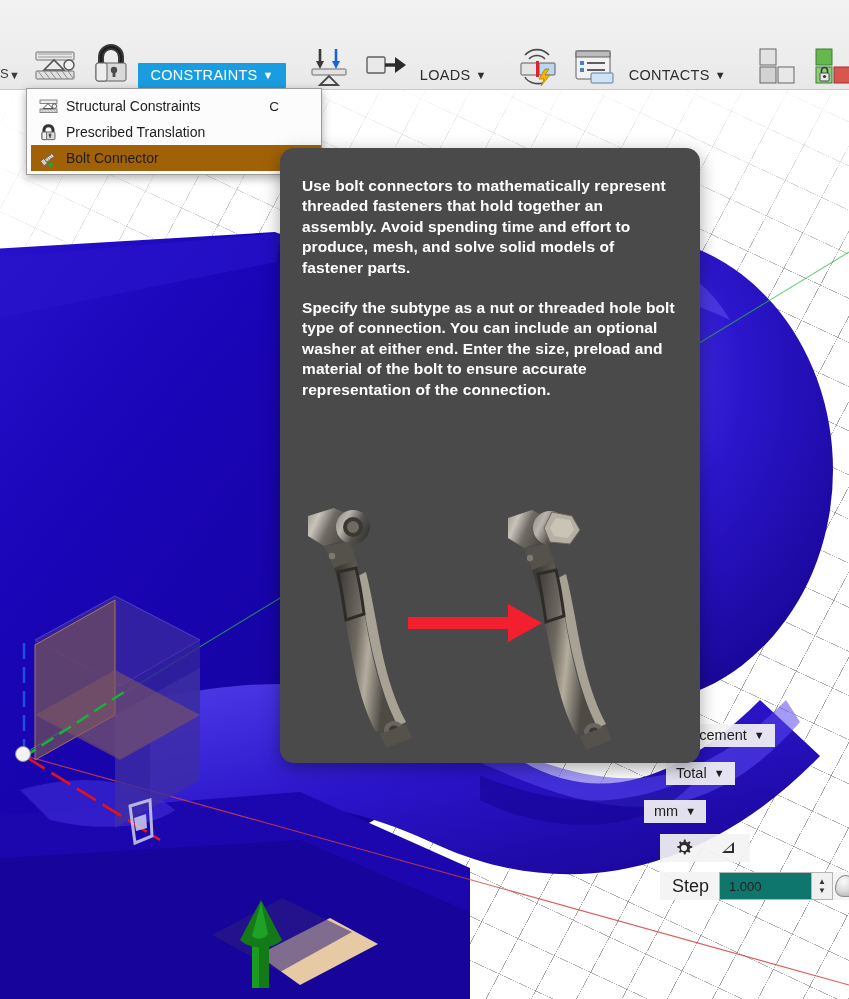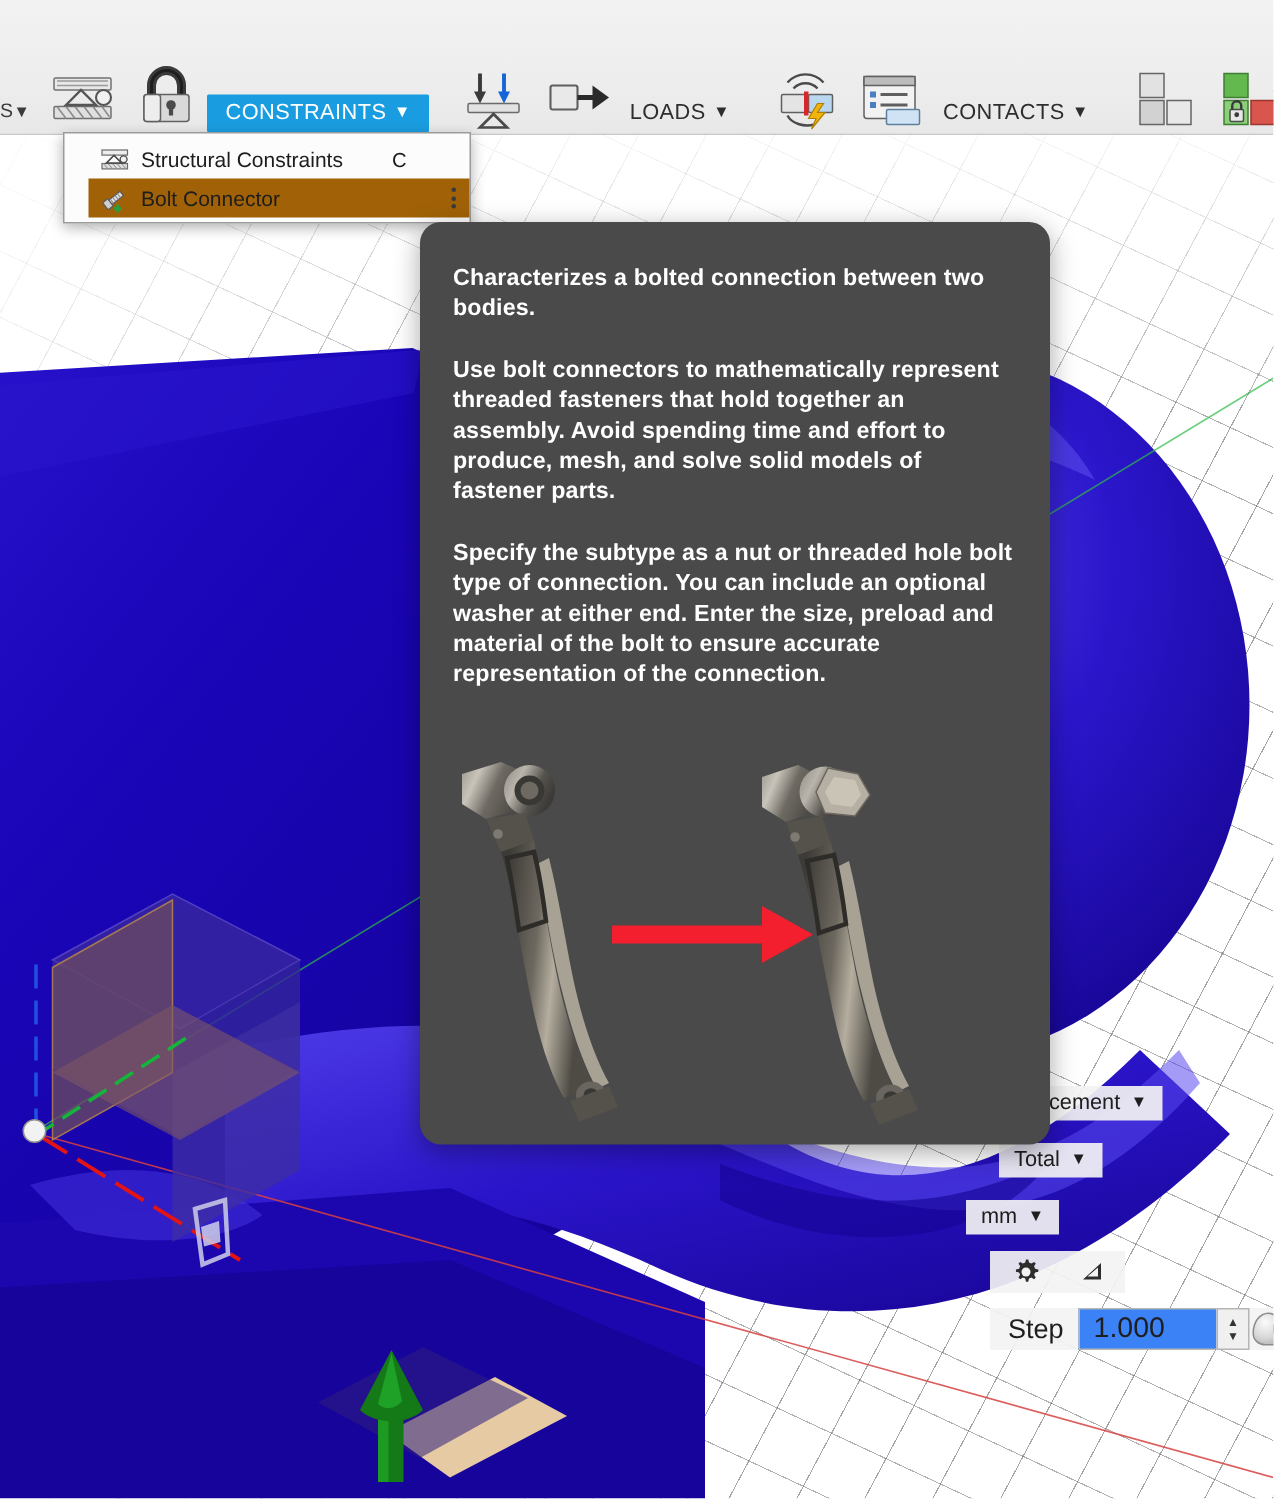"Structural Constraints" .menu { margin-left: 16px -> none; padding: 4px 0 3px 16px -> 4px 0 3px 4px; width: 272px -> 296px }
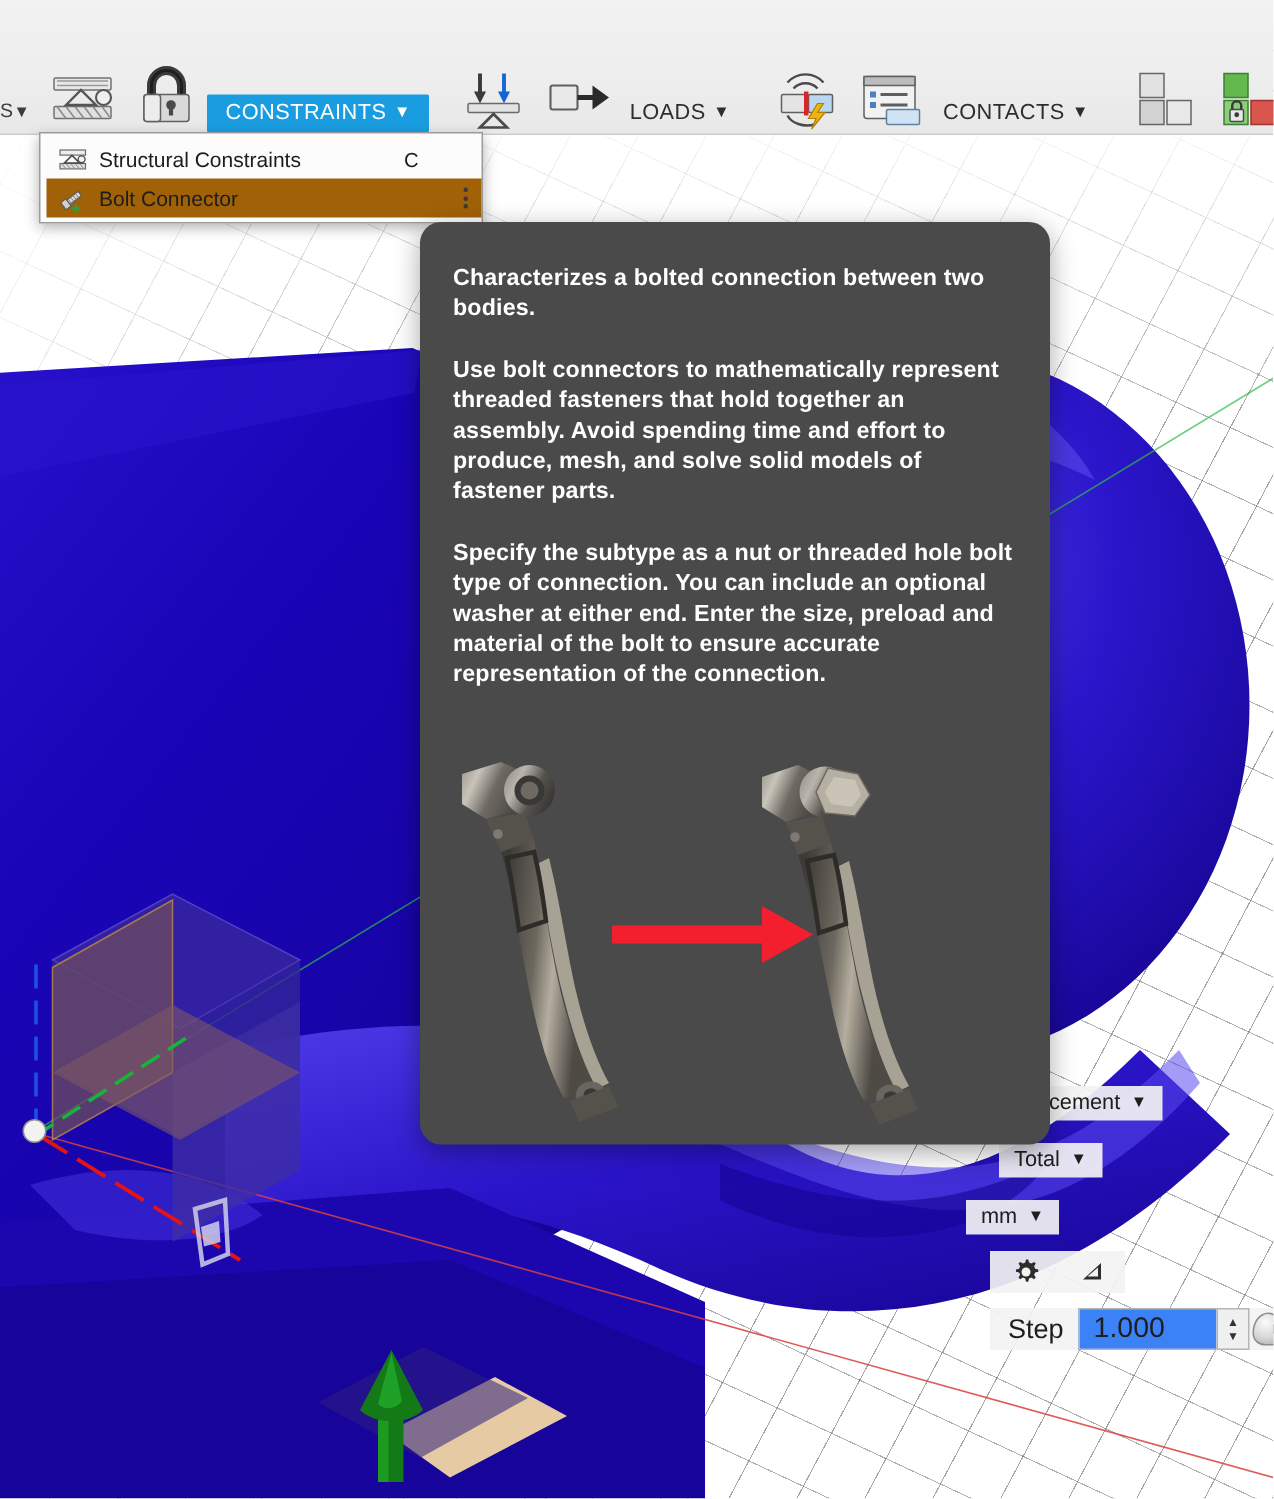"Prescribed Translation" div.menu-item { html: none -> <div> <svg> <path></path> <rect></rect> <rect></rect> <circle></circle> <rect></rect> </svg> <span>Prescribed Translation</span> </div> }
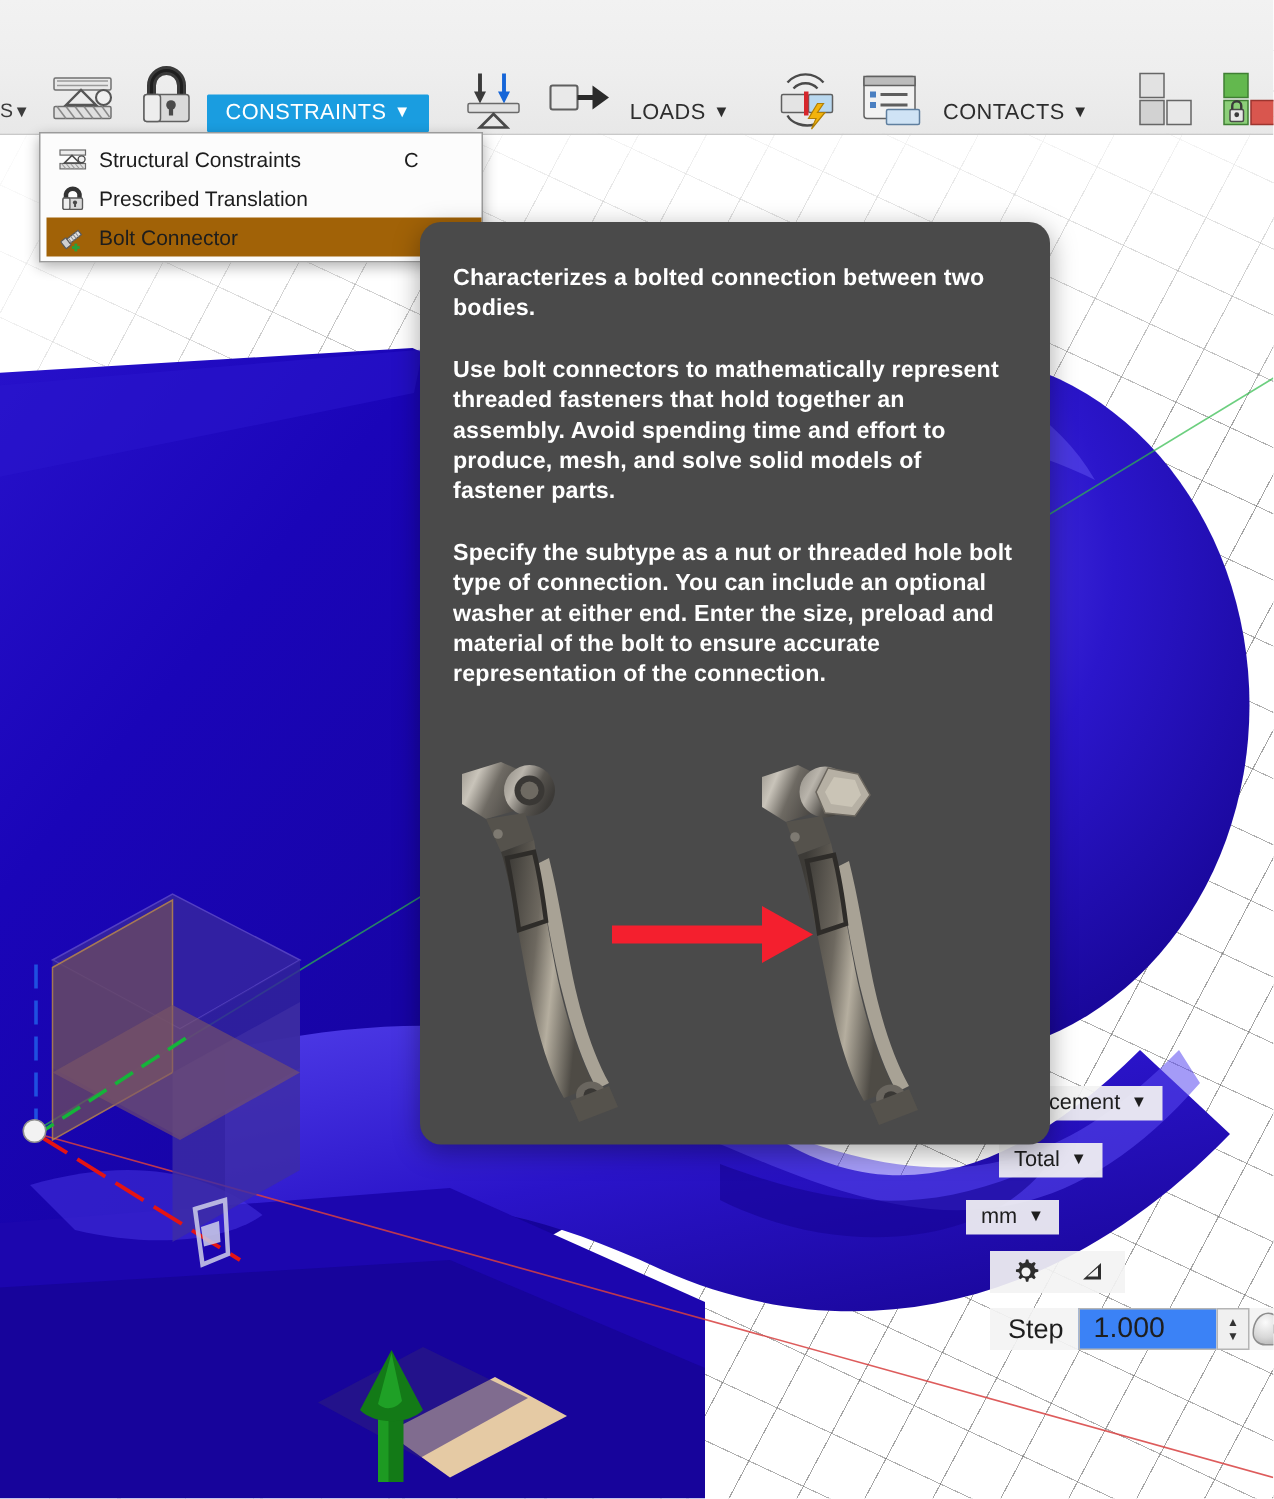"Characterizes a bolted connection" div.tt-p { html: <div>Characterizes a bolted connection between two bodies.</div> -> none }
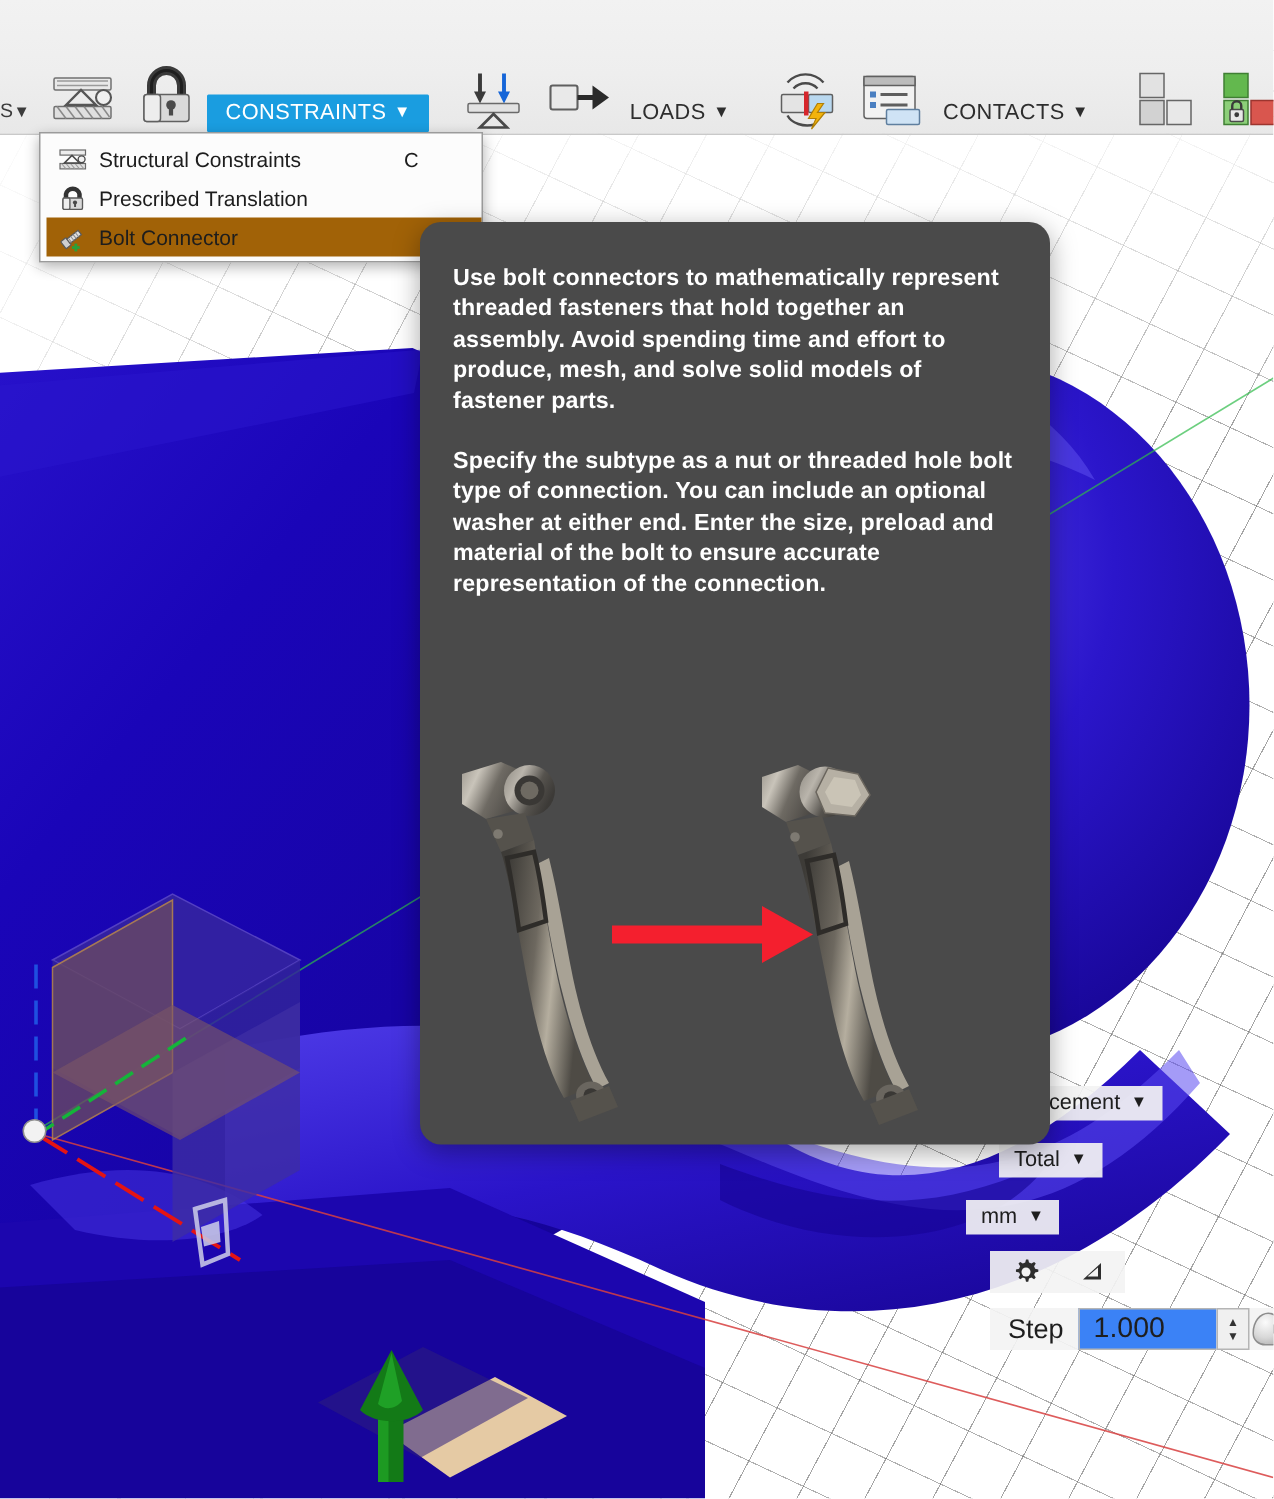"1.000" .step-val { background: #3b82f6 -> #0f766e; font-size: 19px -> 13px }
